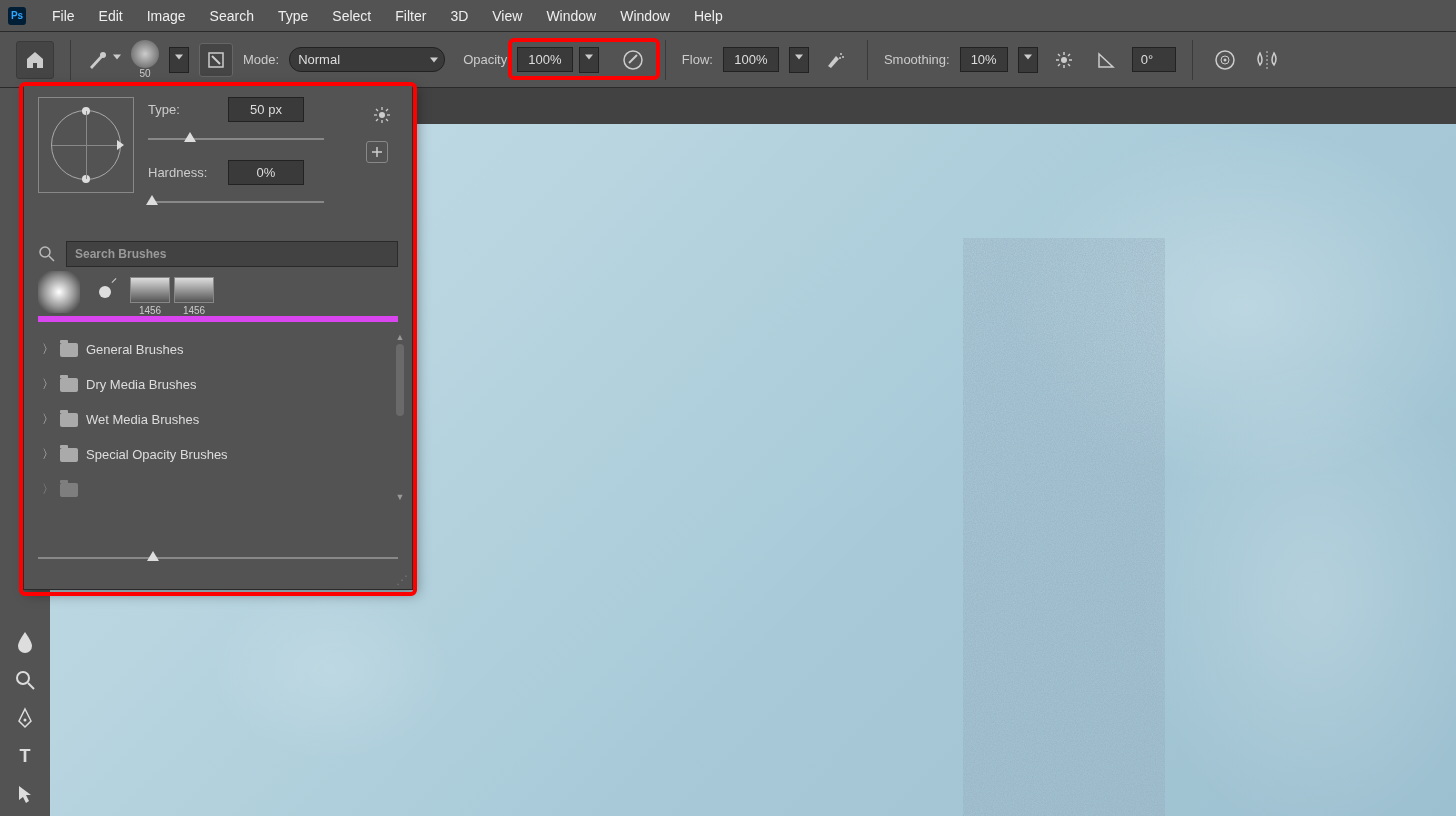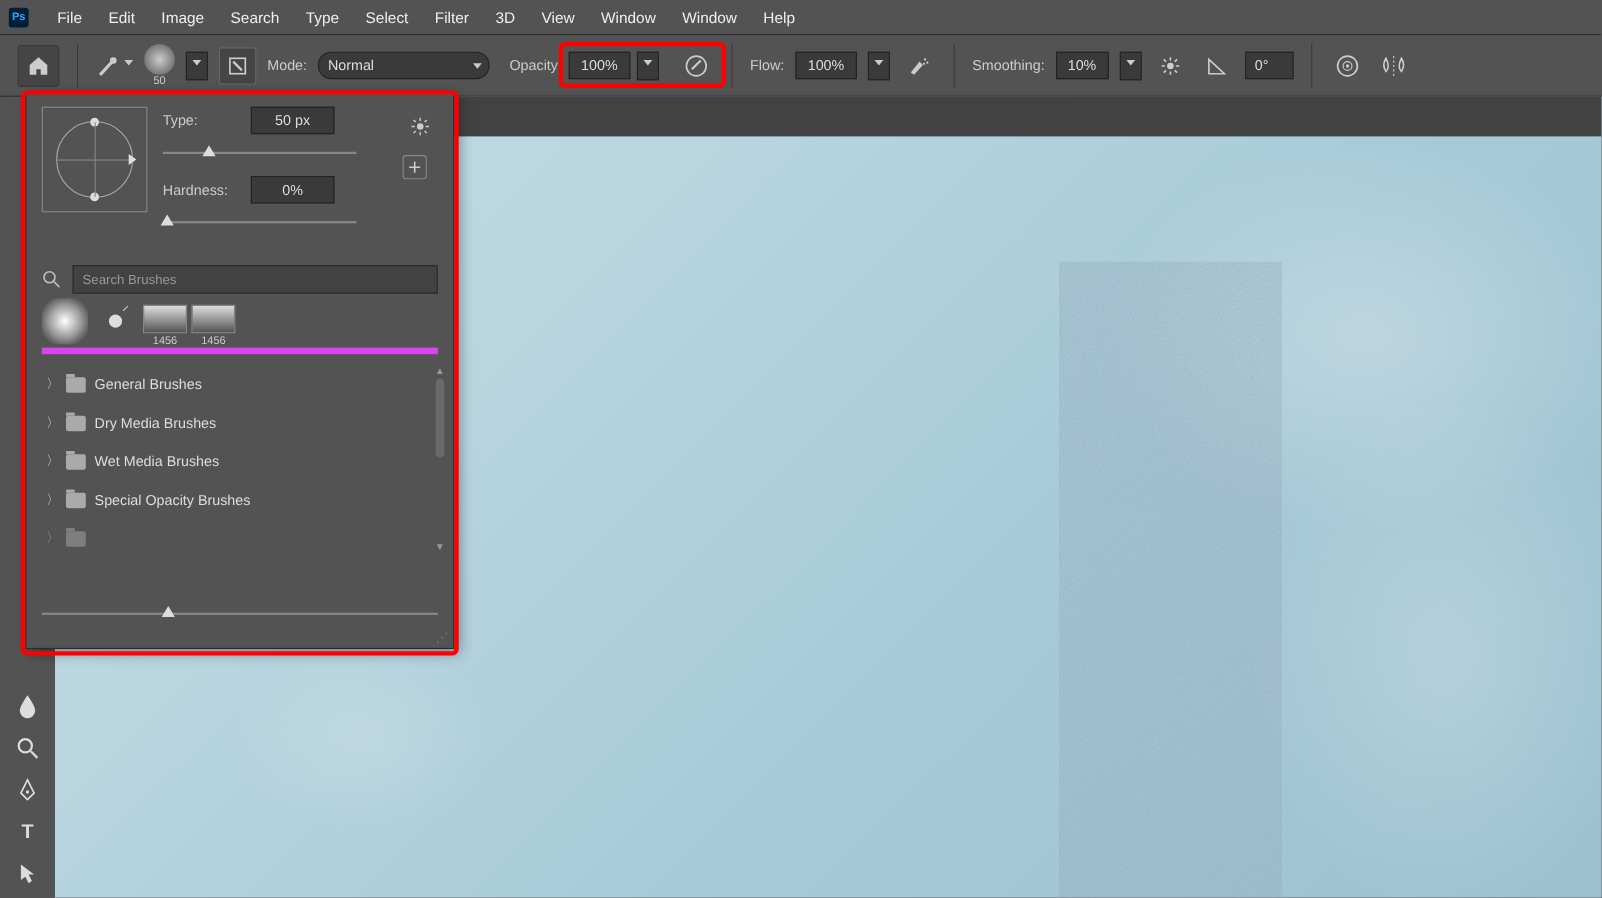"Search Brushes" .bp-search input { font-weight: none -> bold }
